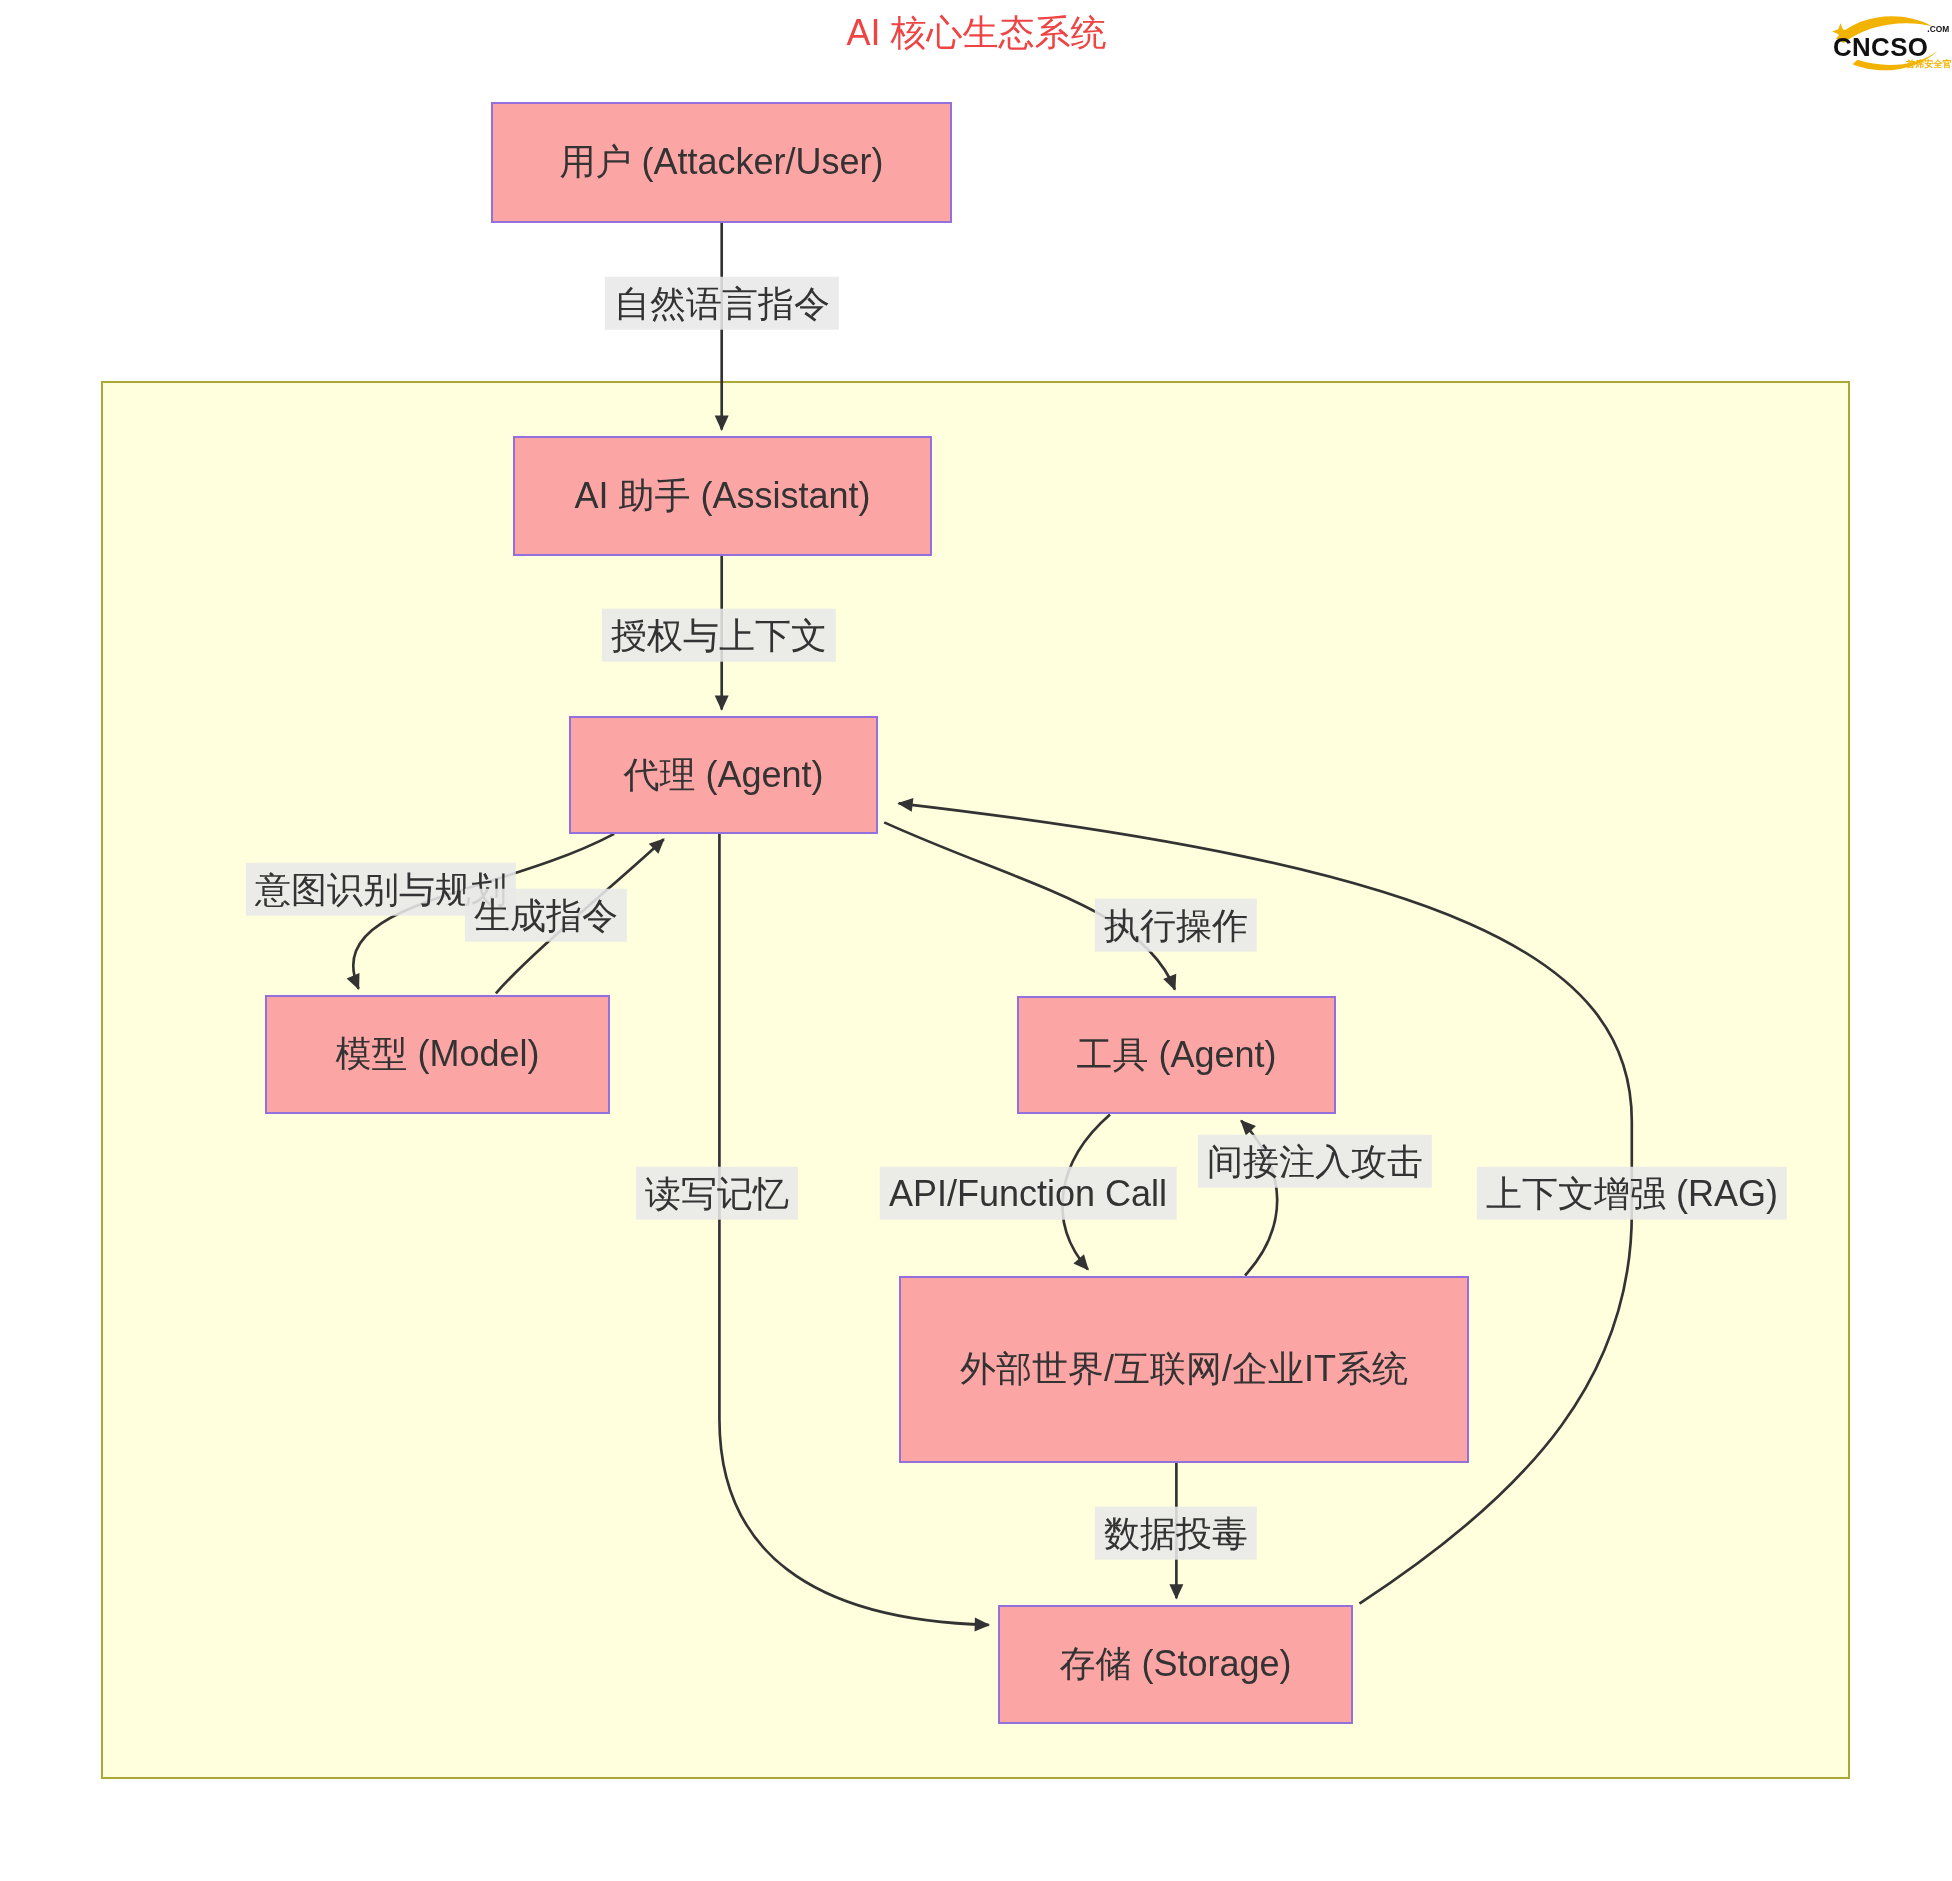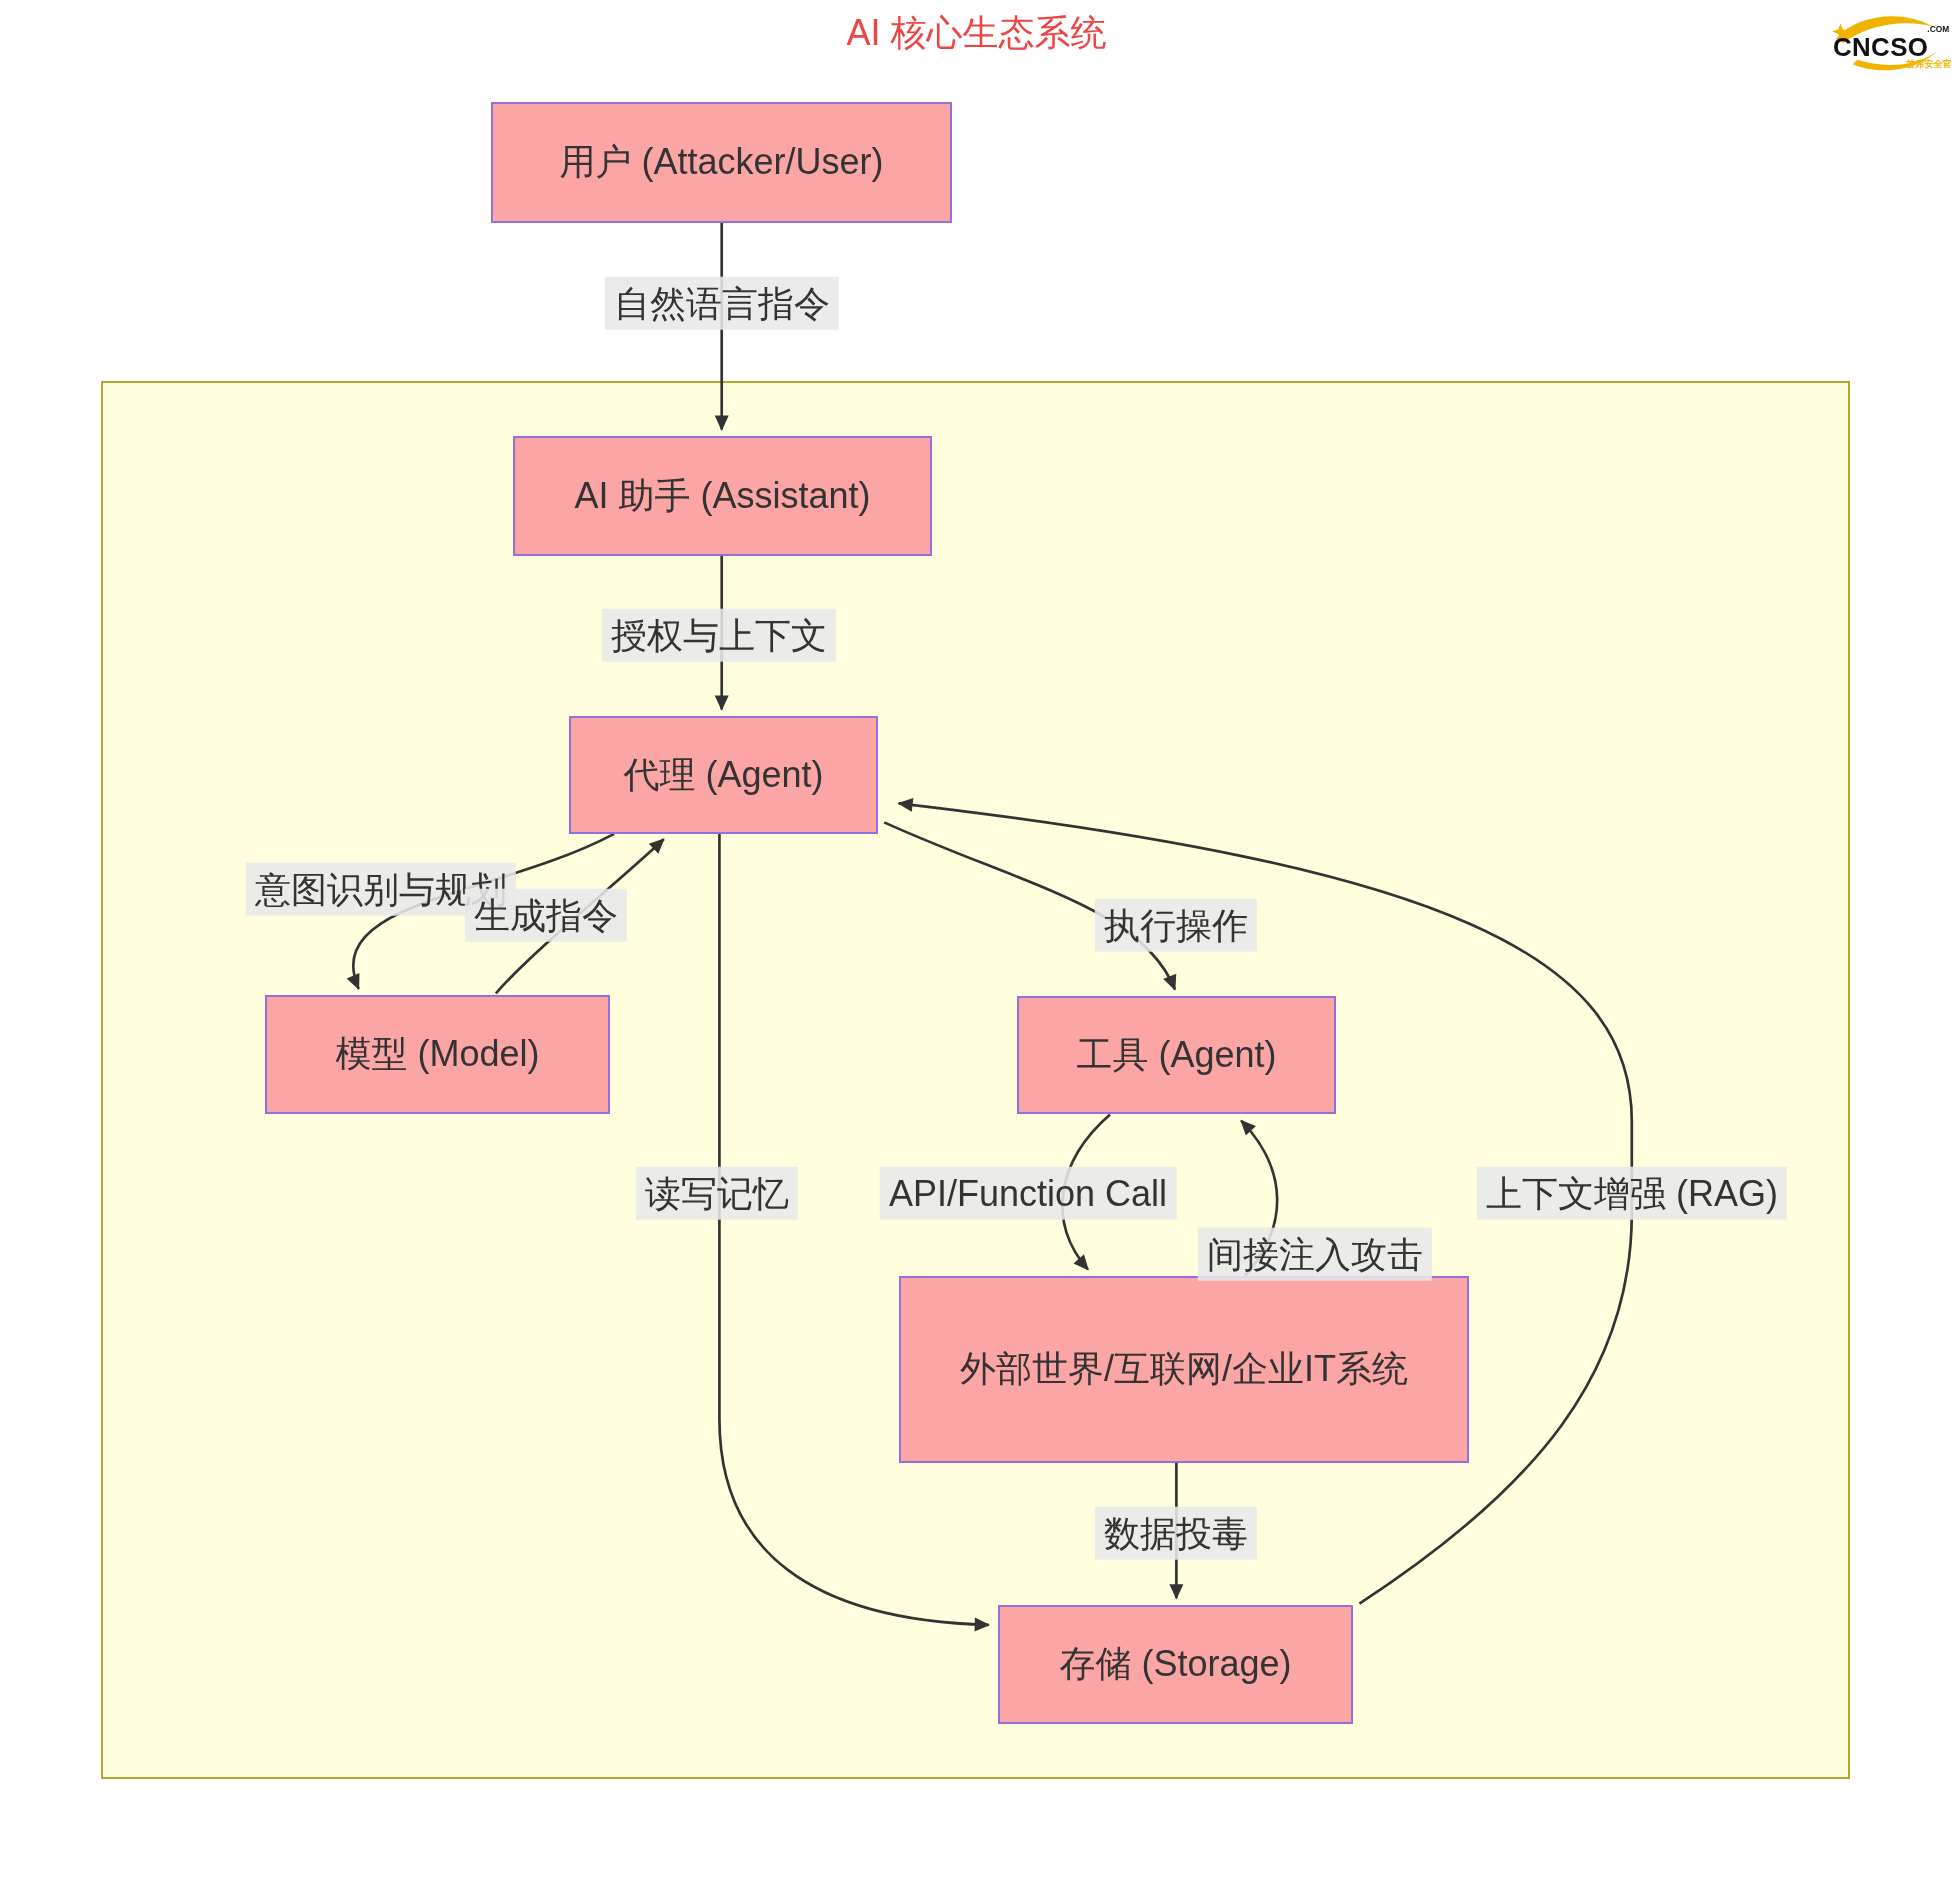"间接注入攻击" .el-6 { top: 1254px -> 1161px }
